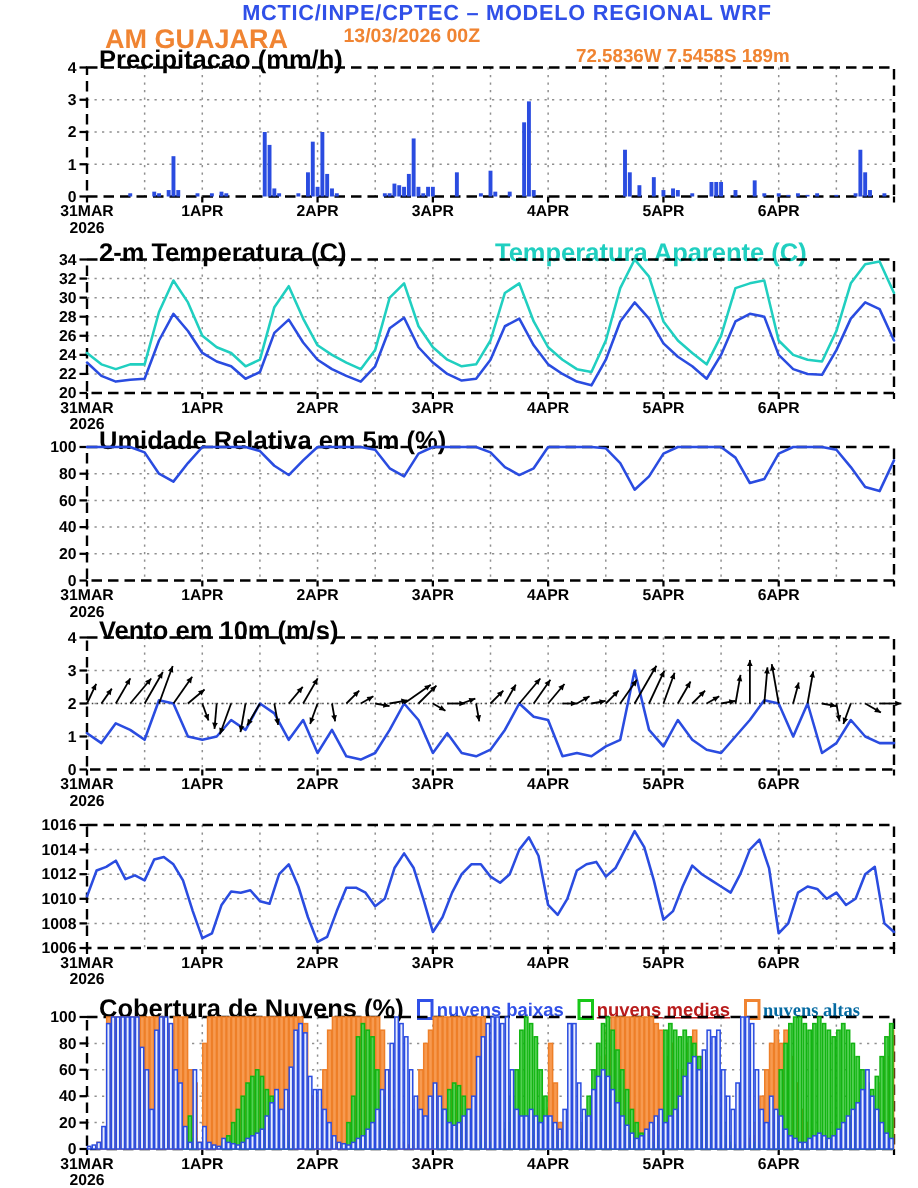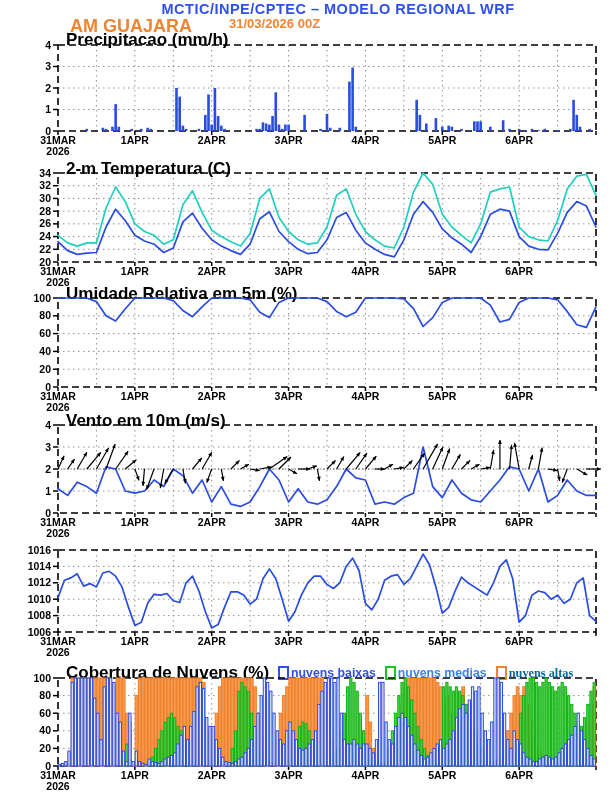"31/03/2026 00Z" div.abs { text: 31/03/2026 -> 13/03/2026 }
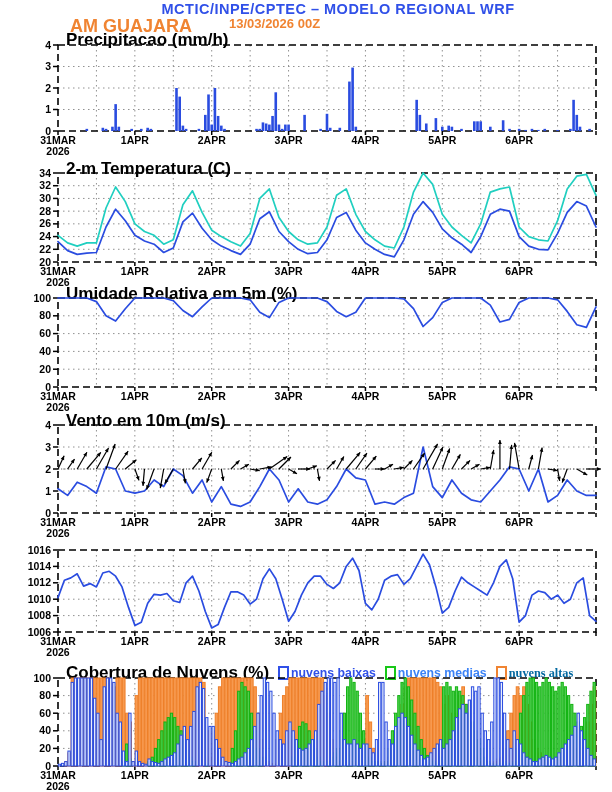"72.5836W 7.5458S 189m" div.abs { html: none -> <div>72.5836W 7.5458S 189m</div> }
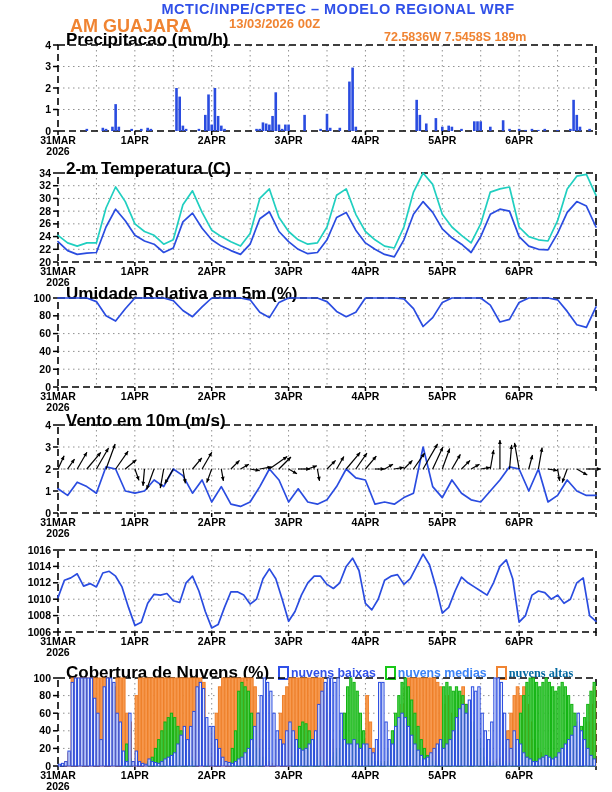"Temperatura Aparente (C)" div.ct { html: none -> <div>Temperatura Aparente (C)</div> }
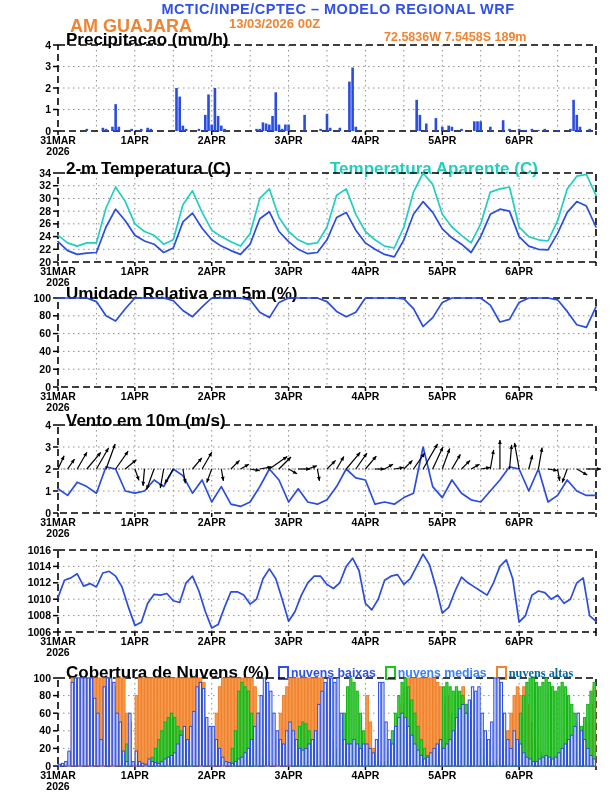"nuvens medias" .lg-green { color: #3b82f6 -> #b91c1c; text-decoration: none -> underline }
